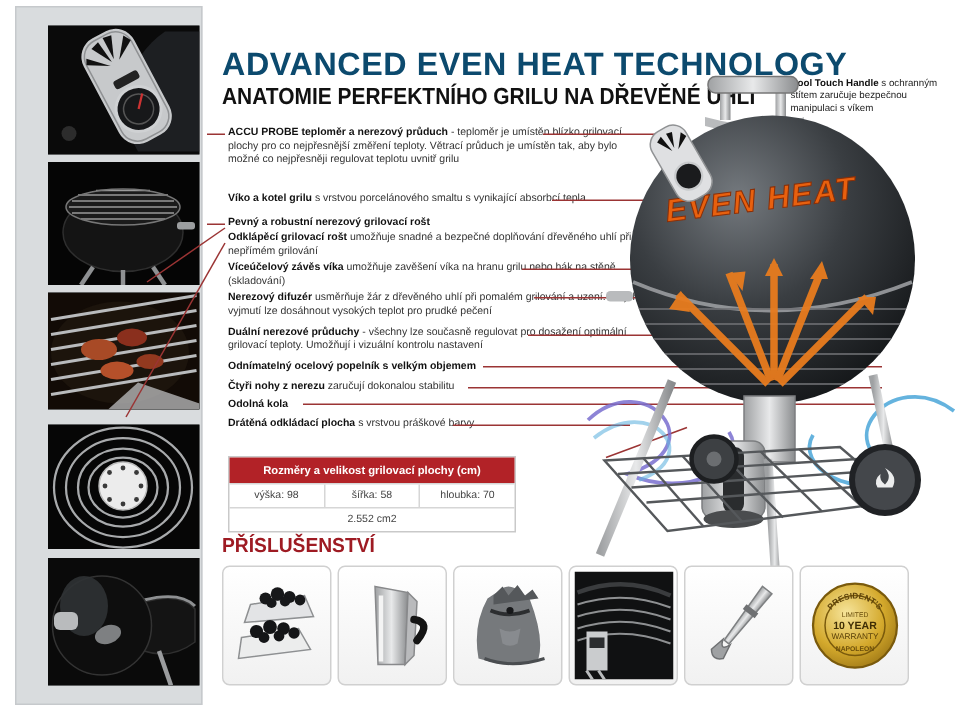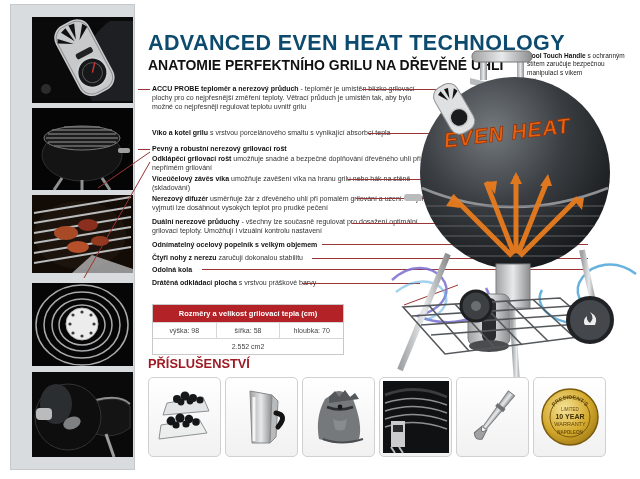"Rozměry a velikost grilovací tepla" div.dim-head { text: tepla -> plochy }
